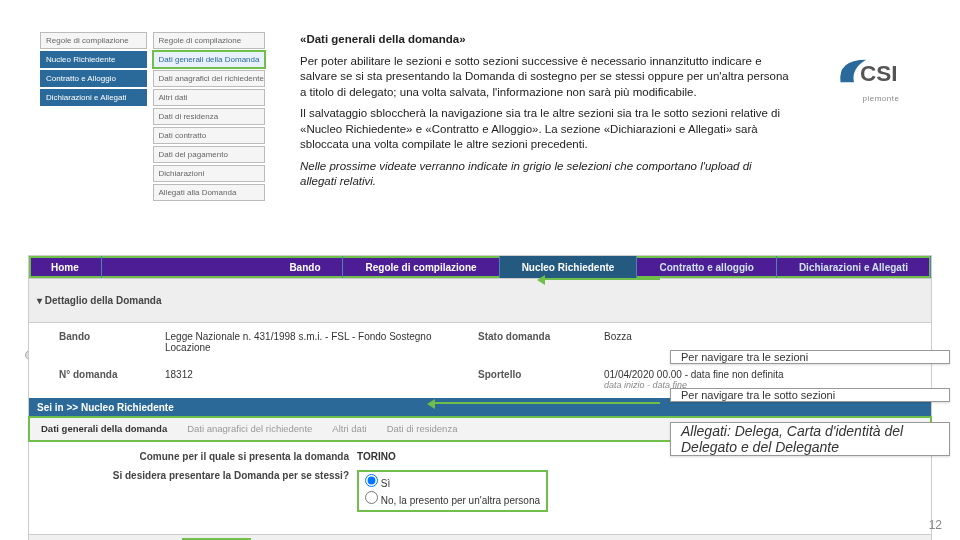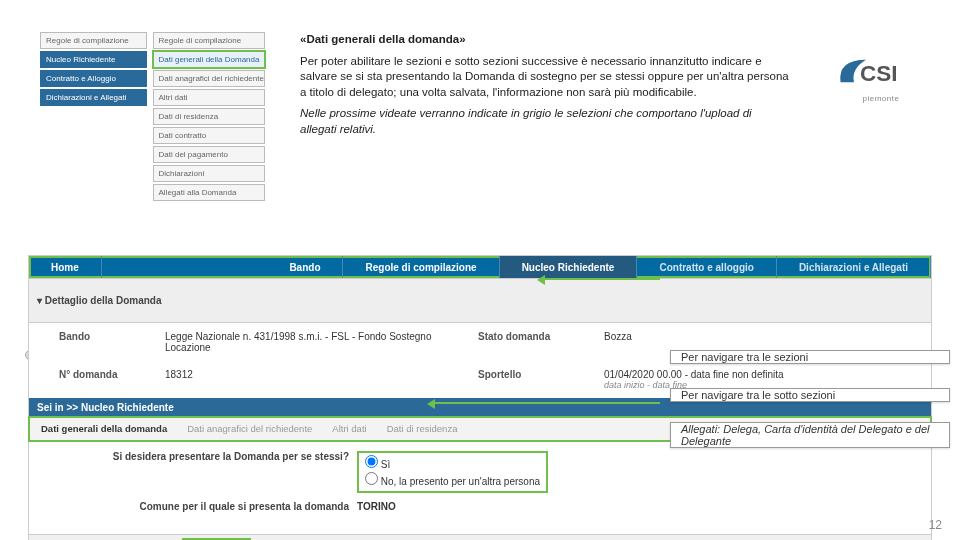"Il salvataggio sbloccherà la navigazione" p { html: none -> <p>Il salvataggio sbloccherà la navigazione sia tra le altre sezioni sia tra le sotto sezioni relative di «Nucleo Richiedente» e «Contratto e Alloggio». La sezione «Dichiarazioni e Allegati» sarà sbloccata una volta compilate le altre sezioni precedenti.</p> }
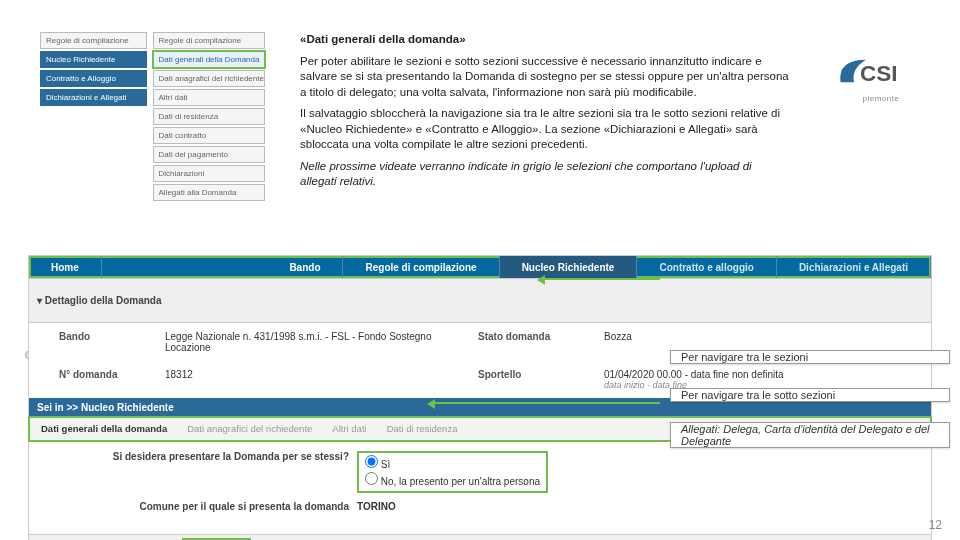"Home" .topnav { background: #0369a1 -> #4c1d95 }
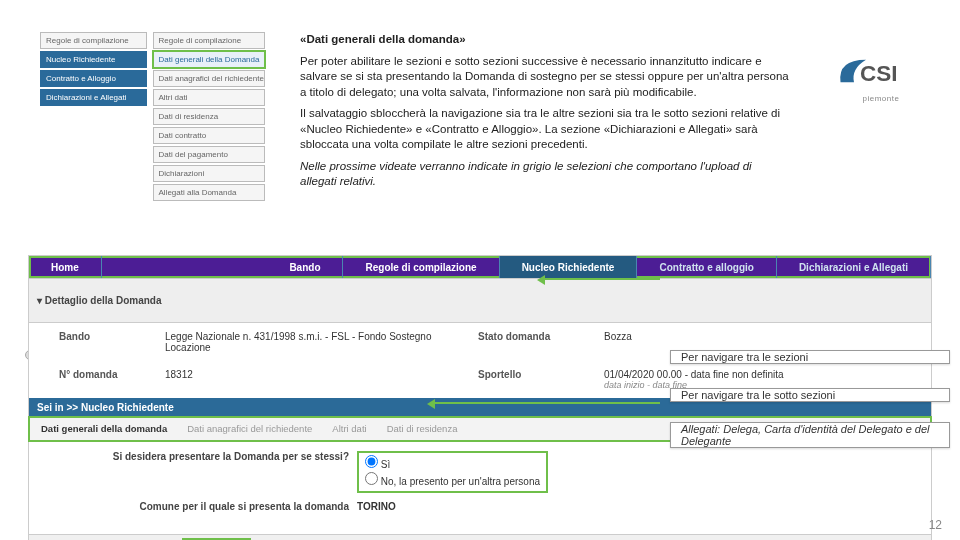"Allegati: Delega, Carta d'identità del" .callout.c3 { font-size: 11px -> 14px }
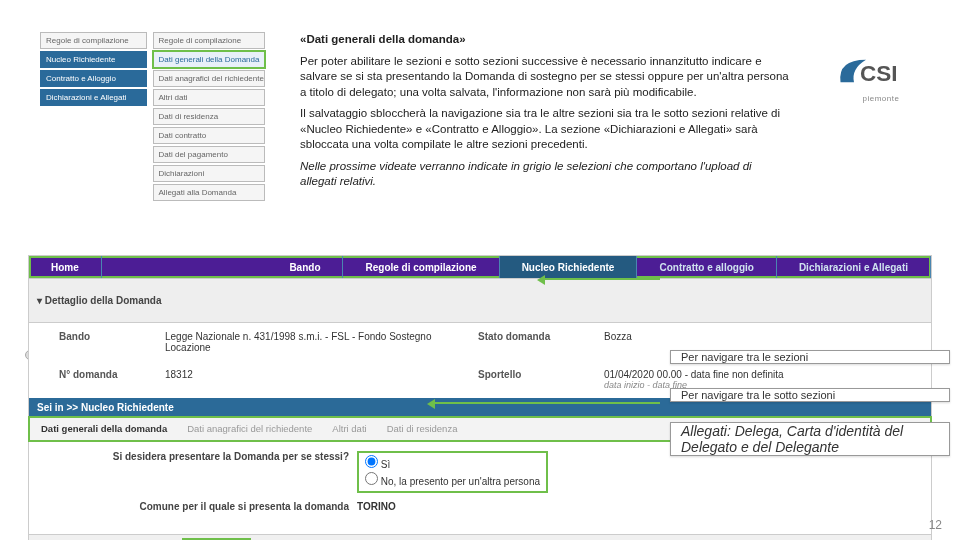"Si desidera presentare la Domanda" div.form-row { order: before "Comune per il quale si" -> after "Comune per il quale si" }
